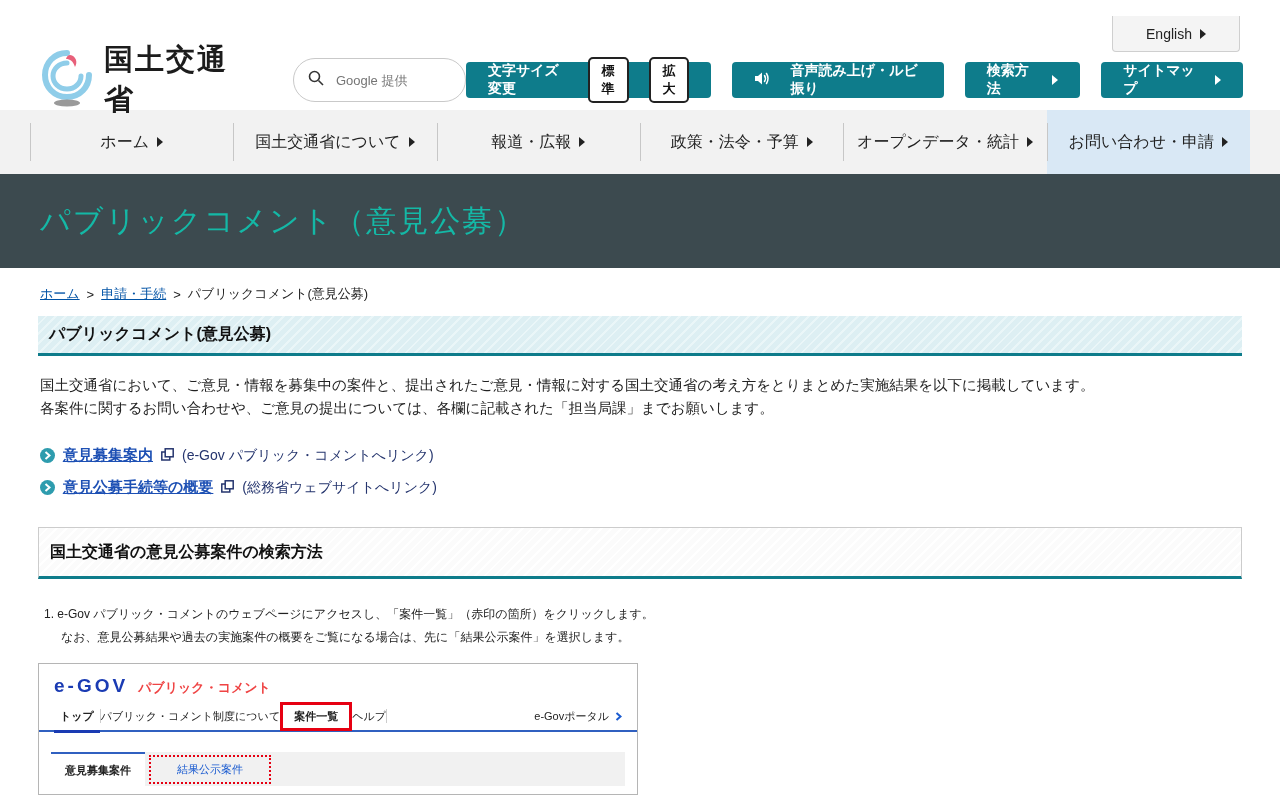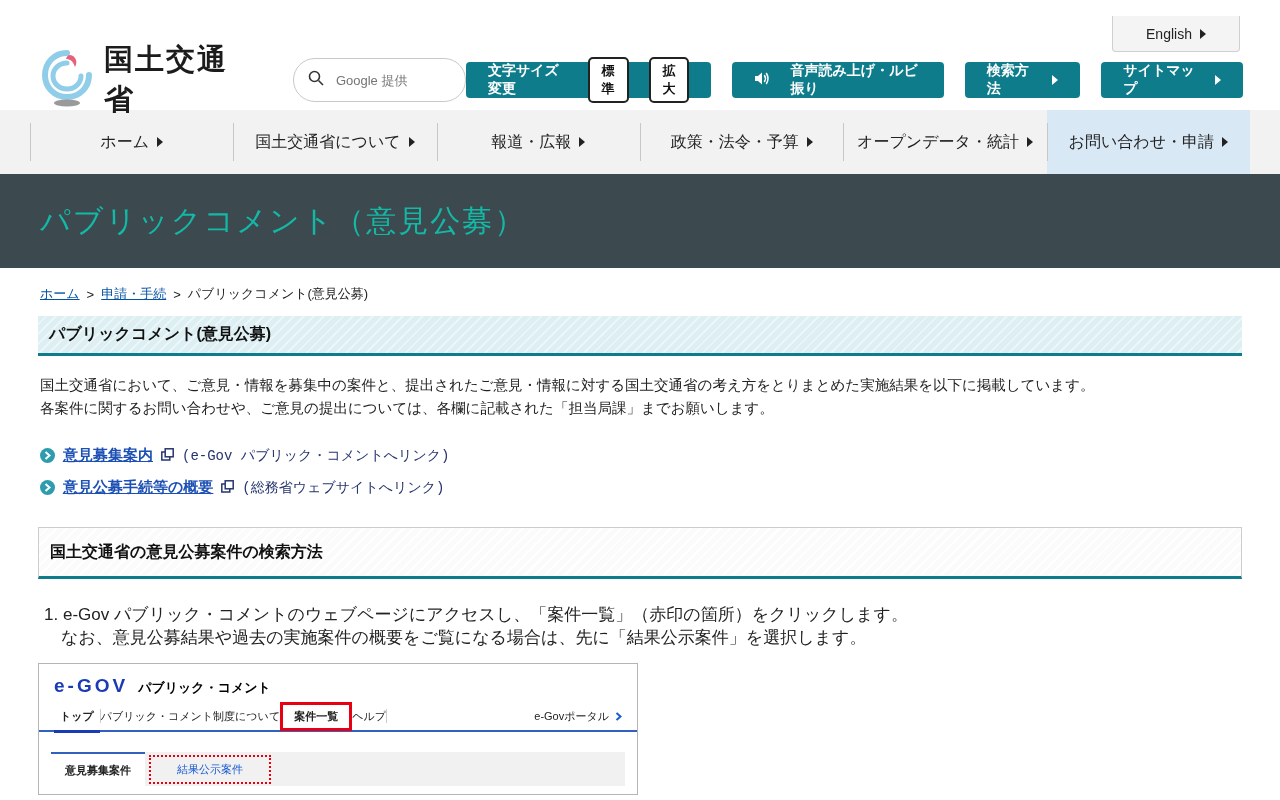"(e-Gov パブリック・コメントへリンク)" .linkrow .note { font-family: Liberation Mono, monospace -> none }
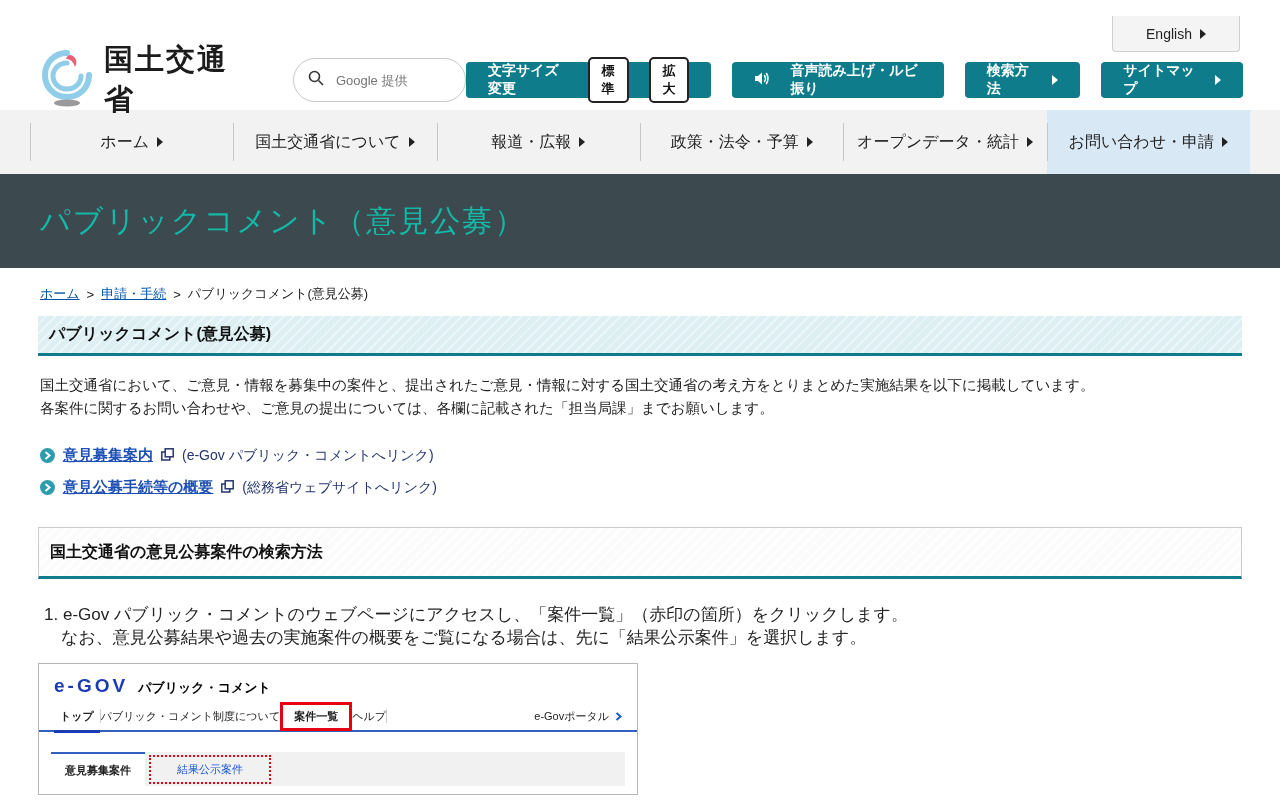"1. e-Gov" .steps { font-size: 17px -> 12px }
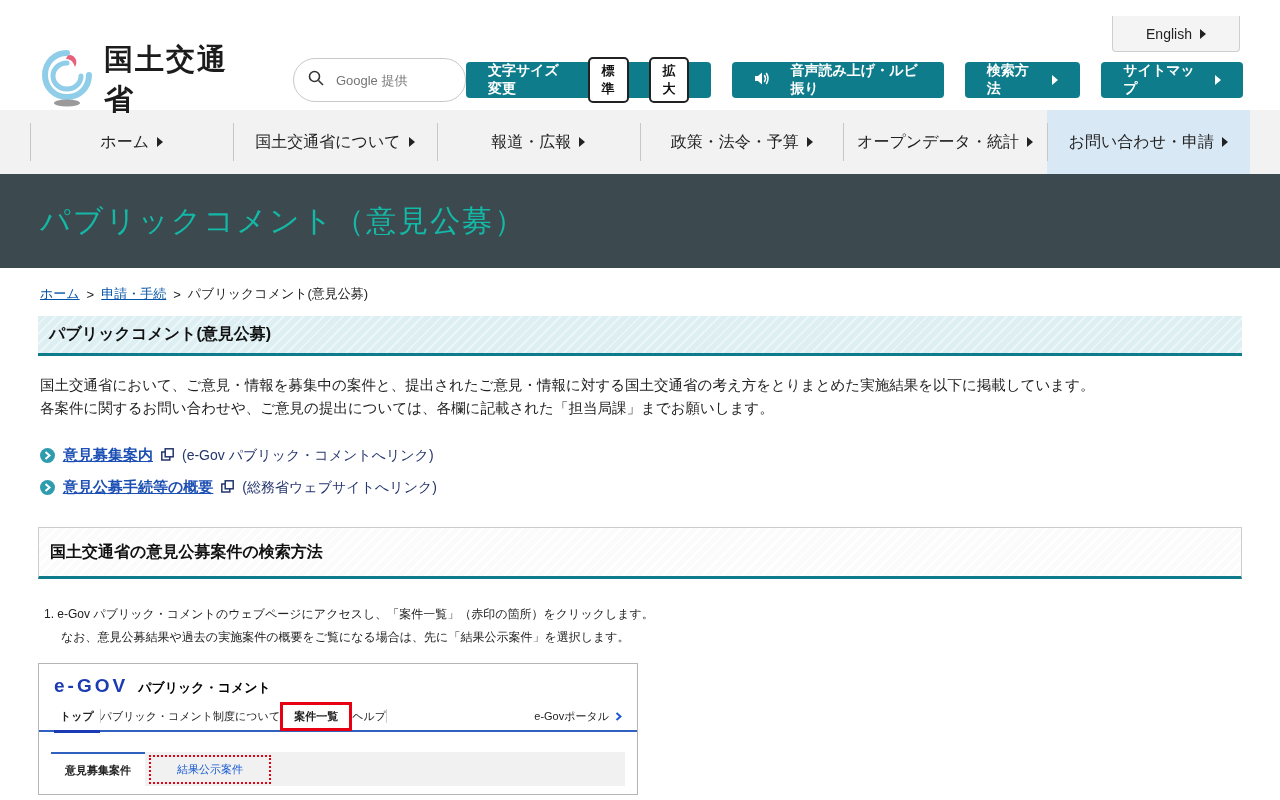"パブリック・コメント" .eg-brand-suffix { color: #000000 -> #ef4444 }
